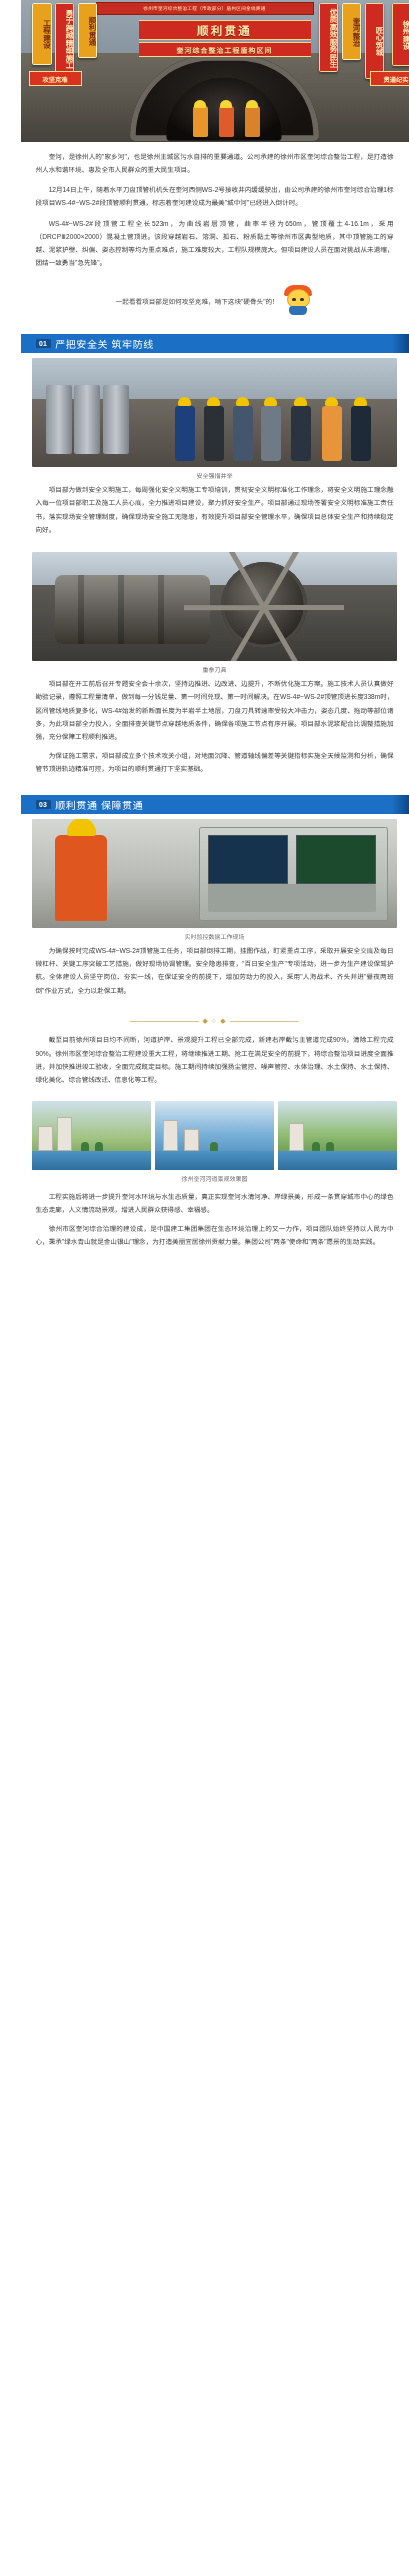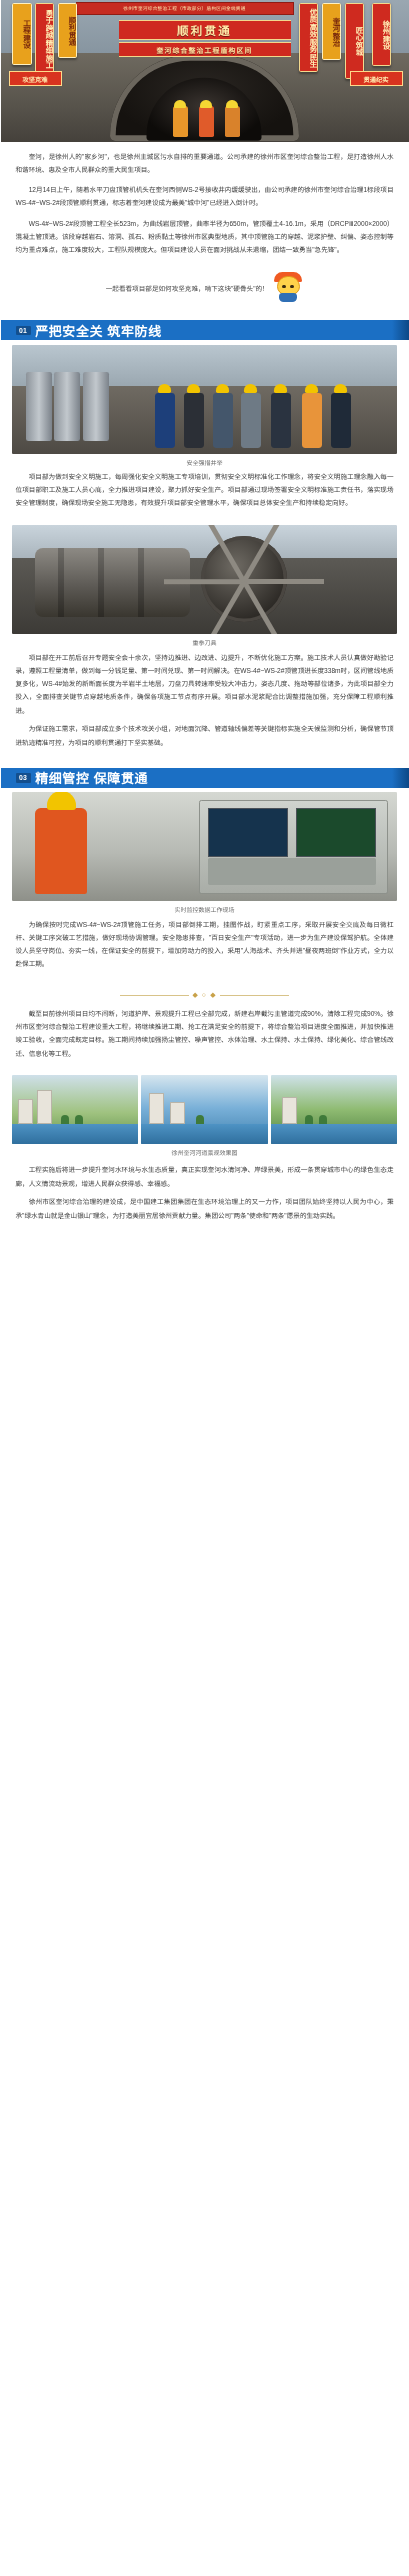"顺利贯通" .page { padding-left: none -> 20px }
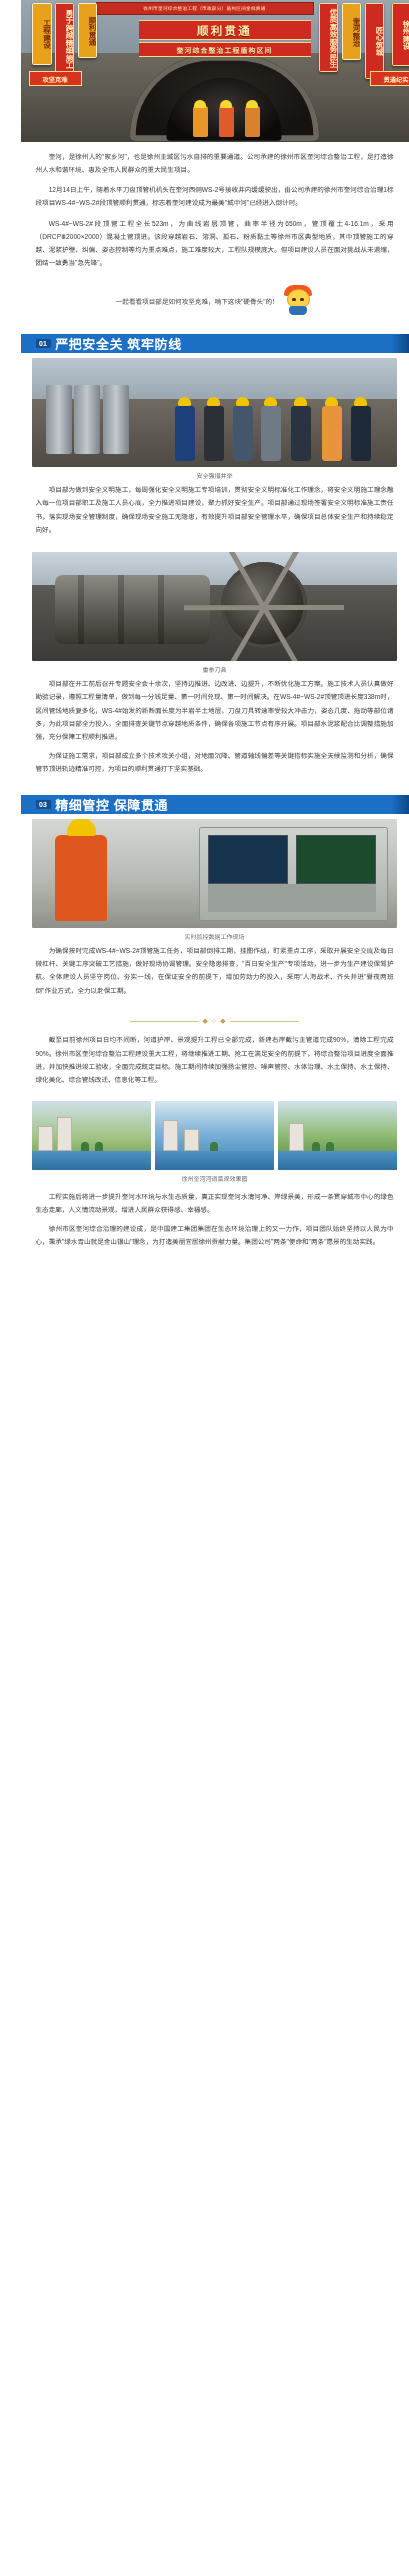"严把安全关 筑牢防线" .section-head .stitle { font-size: 13px -> 10px; font-weight: bold -> normal }
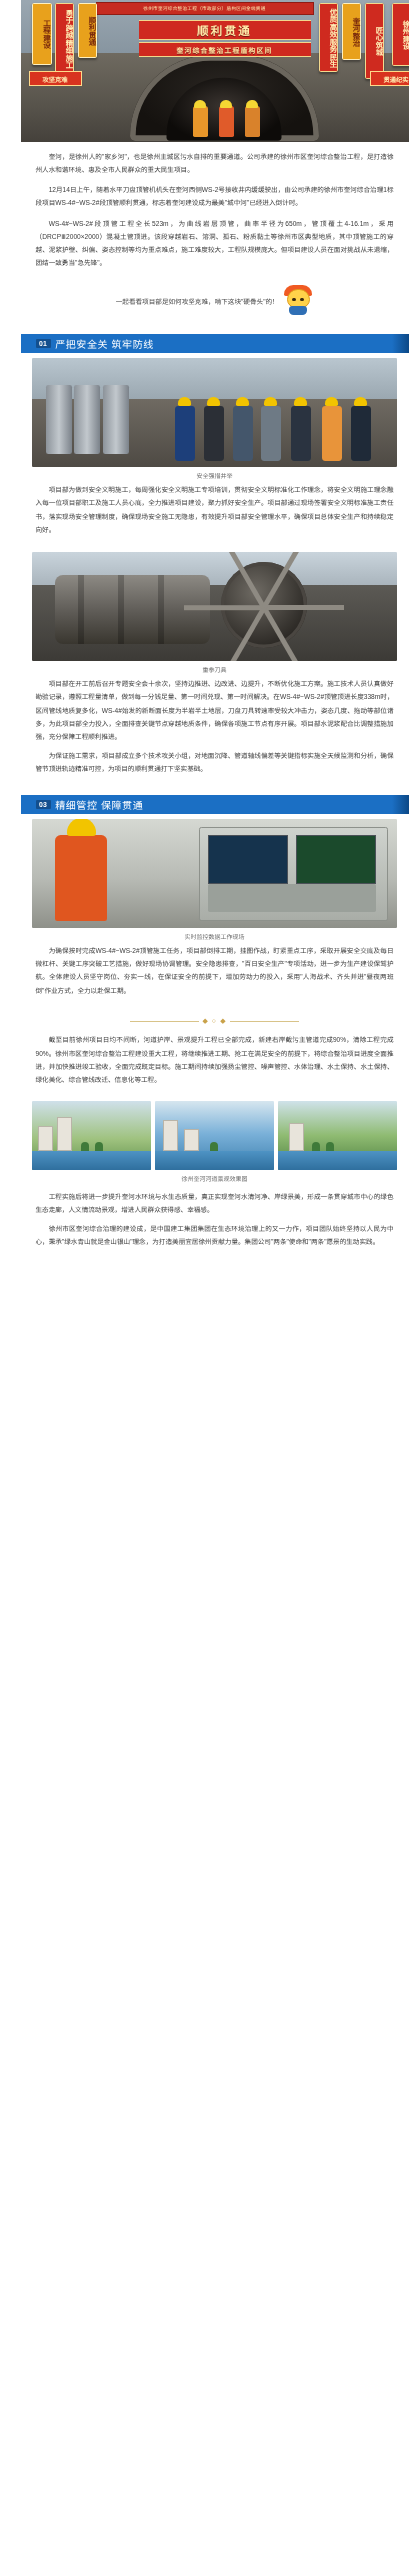"精细管控 保障贯通" span.stitle { text: 精细管控 -> 顺利贯通 }
